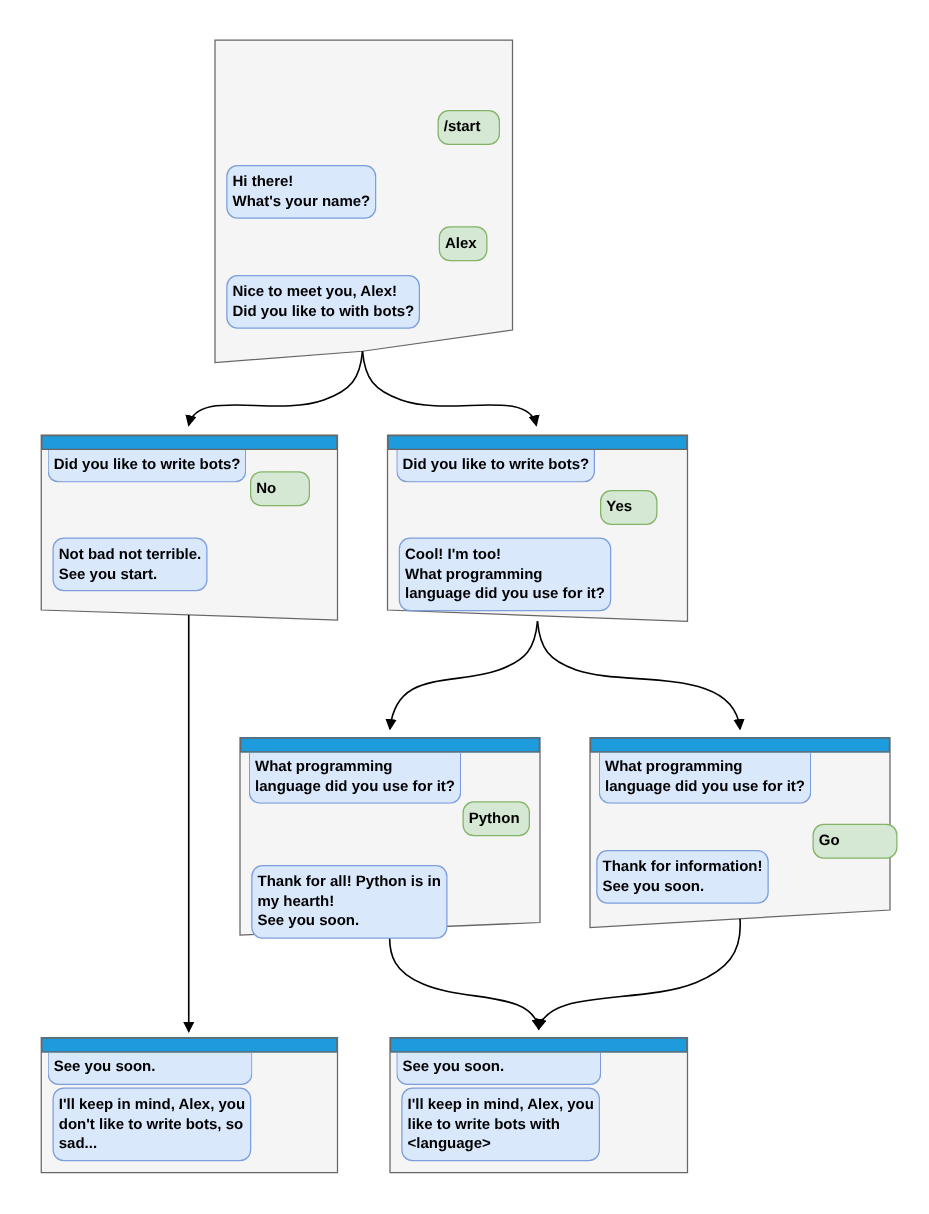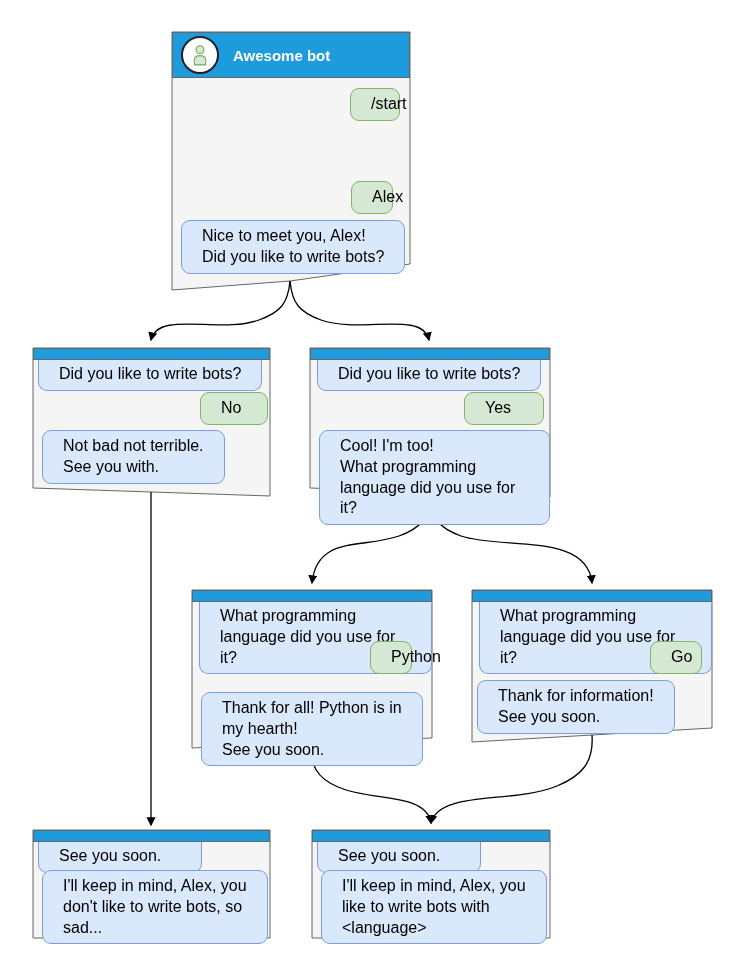"Awesome bot" div.header { html: <div> <span> <svg> <circle></circle> <path></path> </svg> </span> <span>Awesome bot</span> </div> -> none }
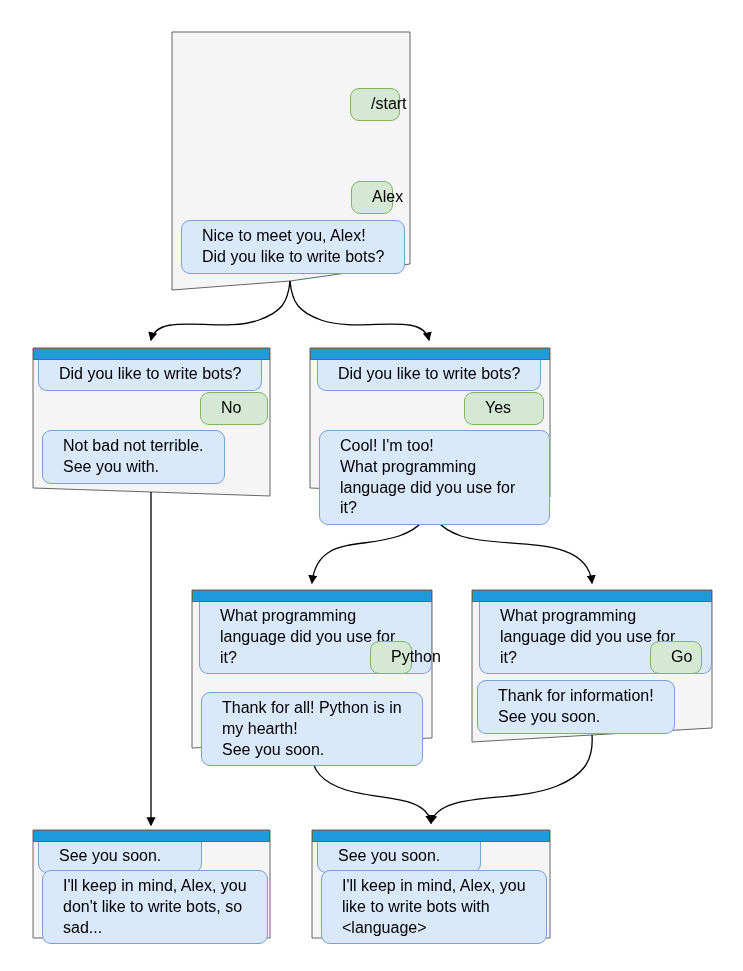"/start" .bubble { font-size: 16px -> 12px; font-weight: none -> bold; padding: 5px 20px -> 5px 4px }
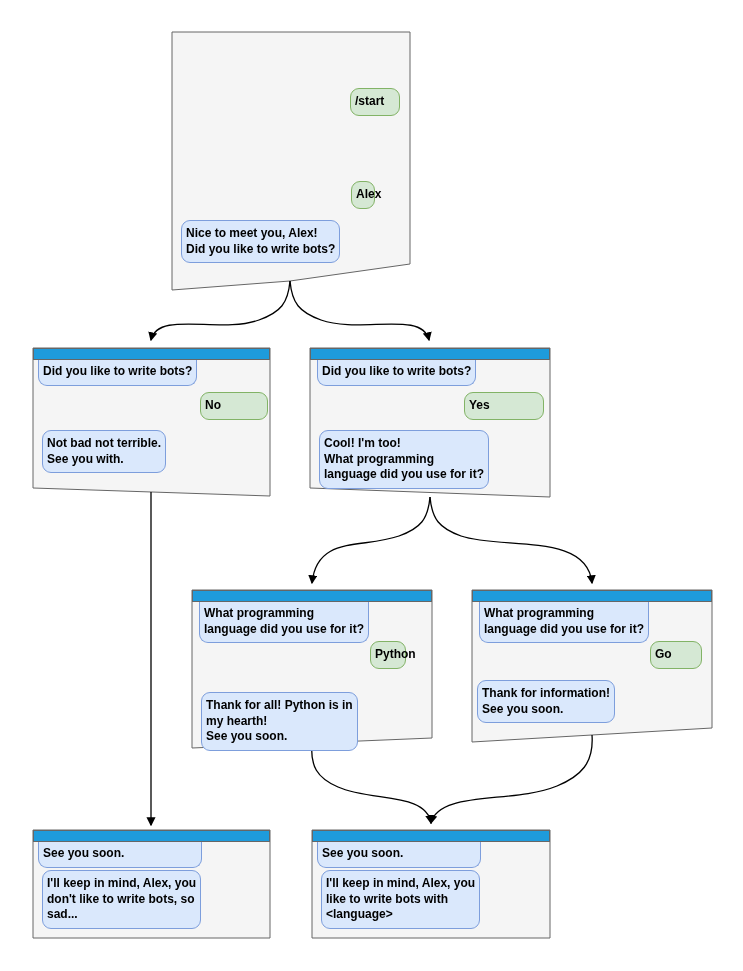"Hi there!" div.bubble { html: none -> <div>Hi there! What's your name?</div> }
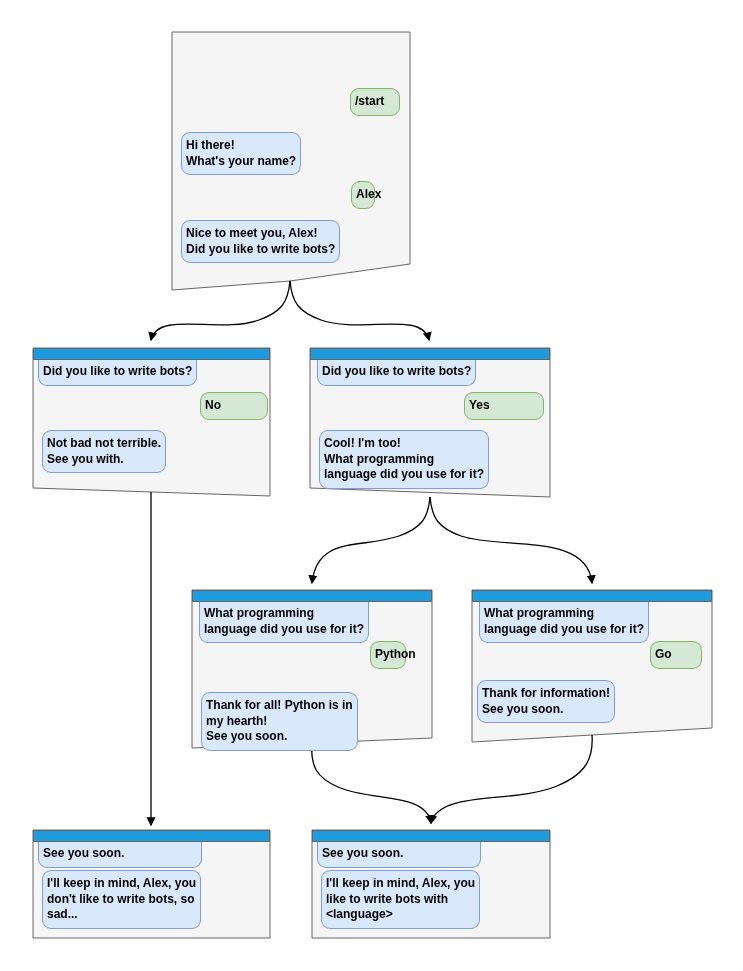"Alex" div.bubble { width: 24px -> 39px }
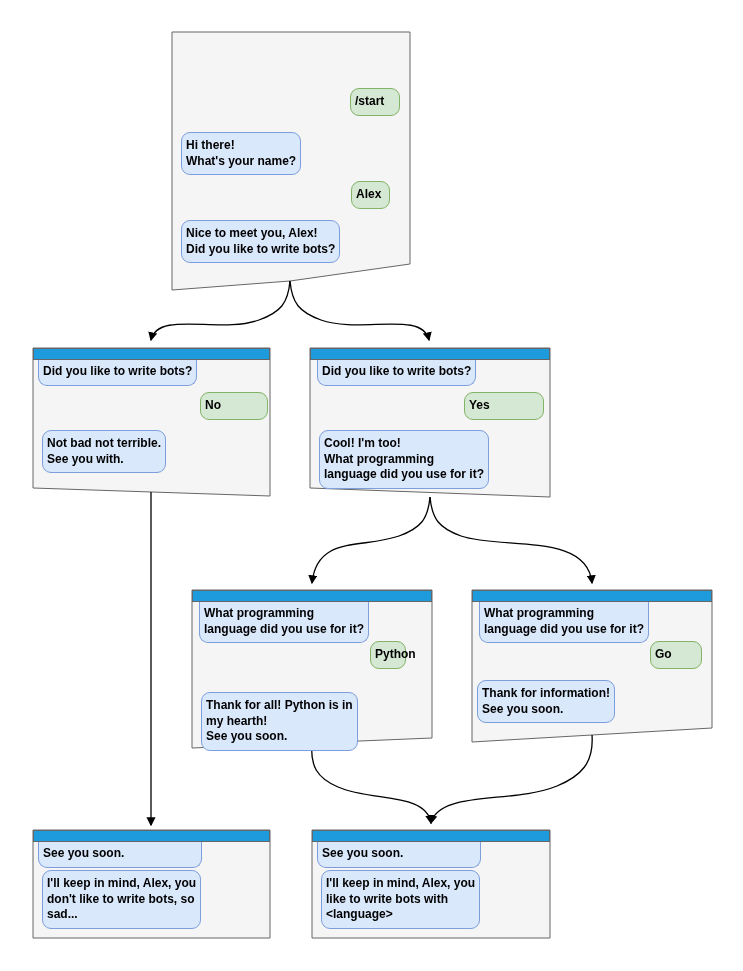"Nice to meet you, Alex!" div.bubble { text: write -> with }
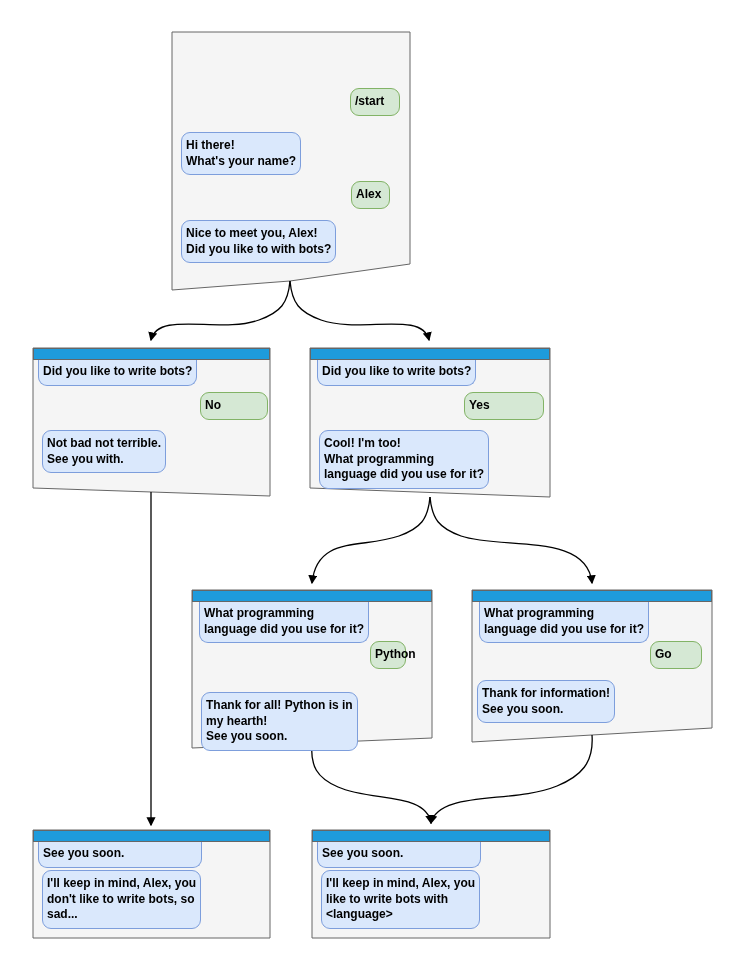"No" div.bubble { top: 44px -> 29px; width: 68px -> 48px }
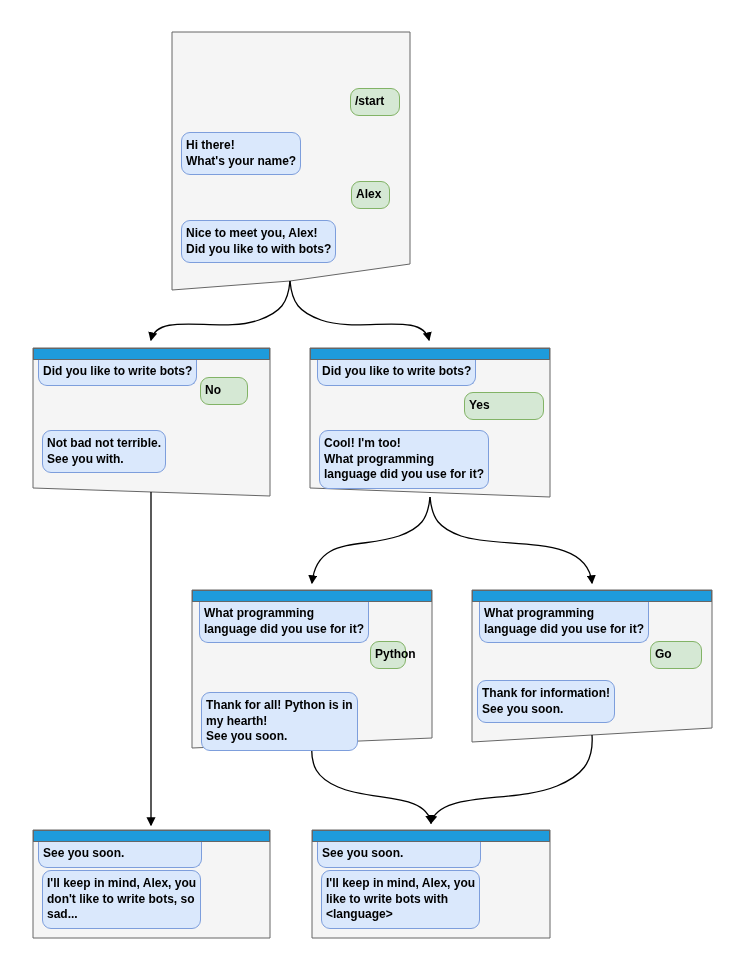"Yes" div.bubble { left: 154px -> 170px; width: 80px -> 46px }
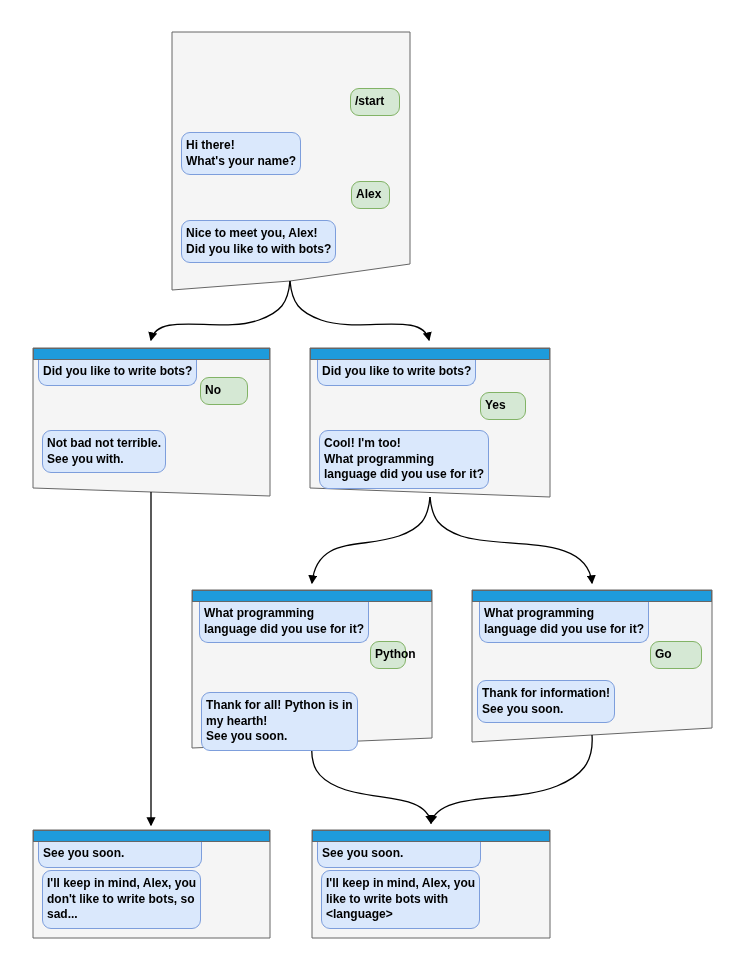"Not bad not terrible." div.bubble { text: with -> start }
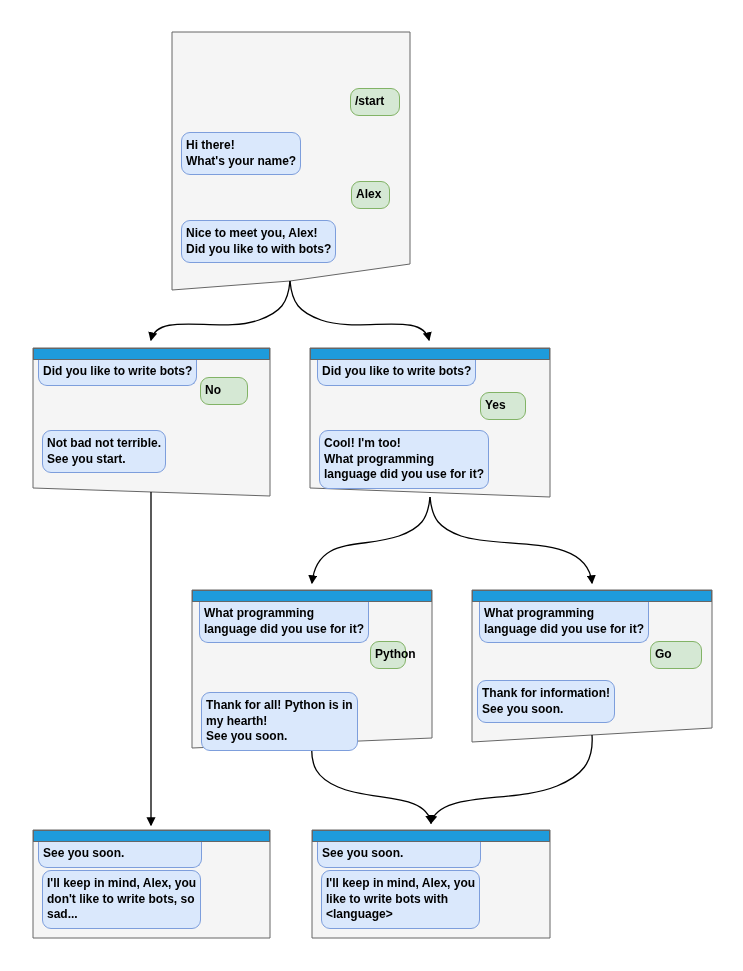"Python" div.bubble { width: 36px -> 54px }
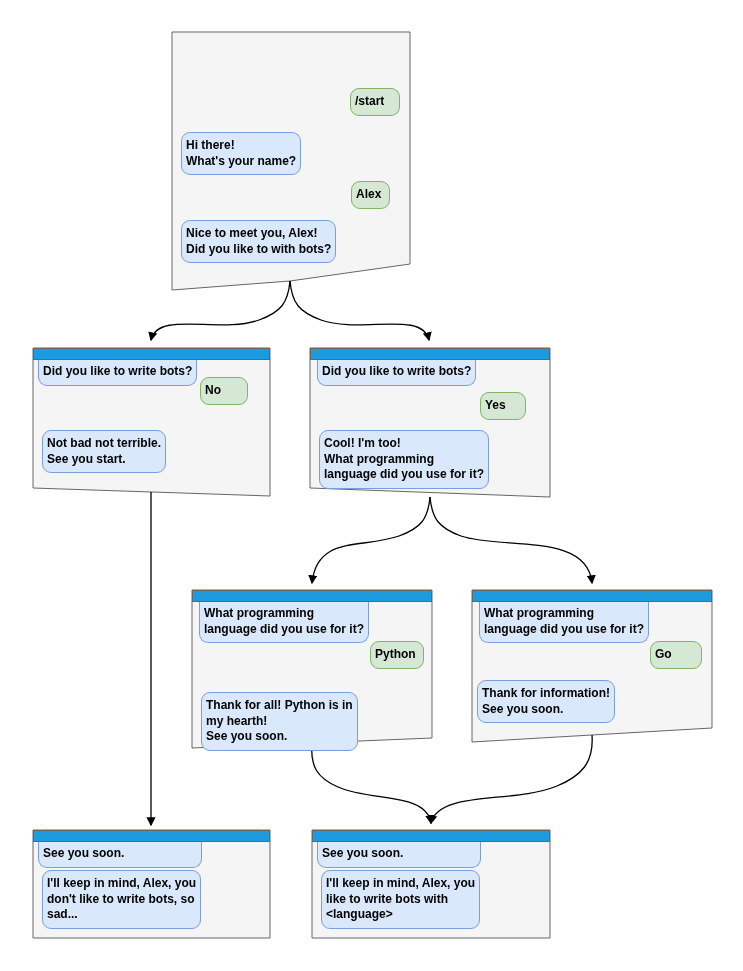"Go" div.bubble { top: 51px -> 69px; width: 52px -> 68px }
